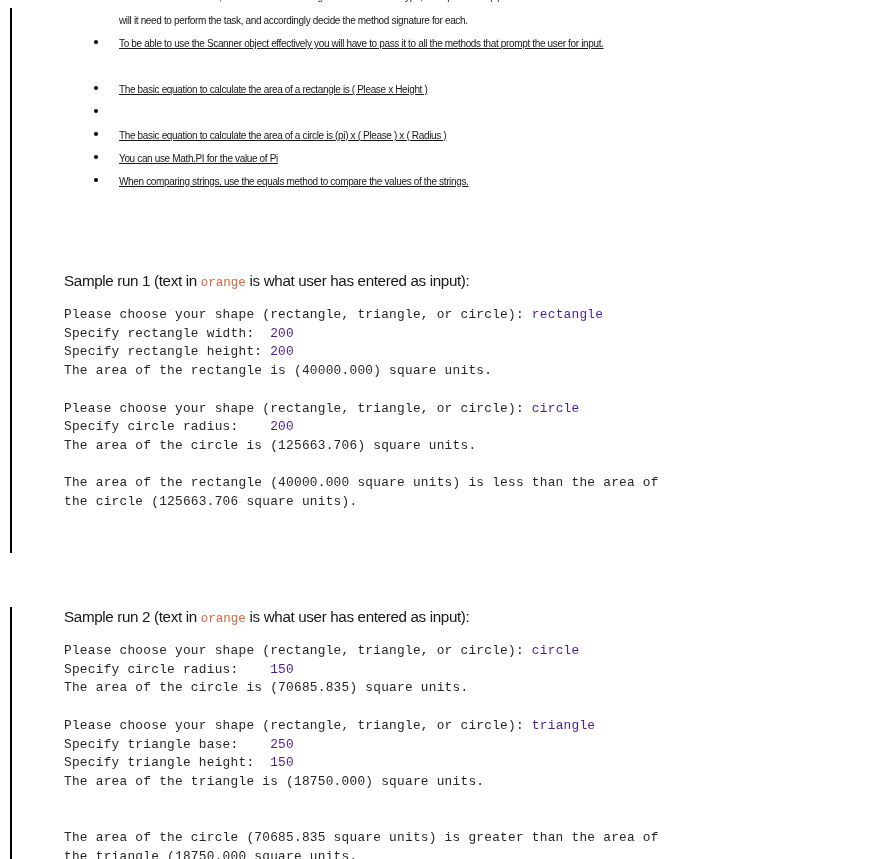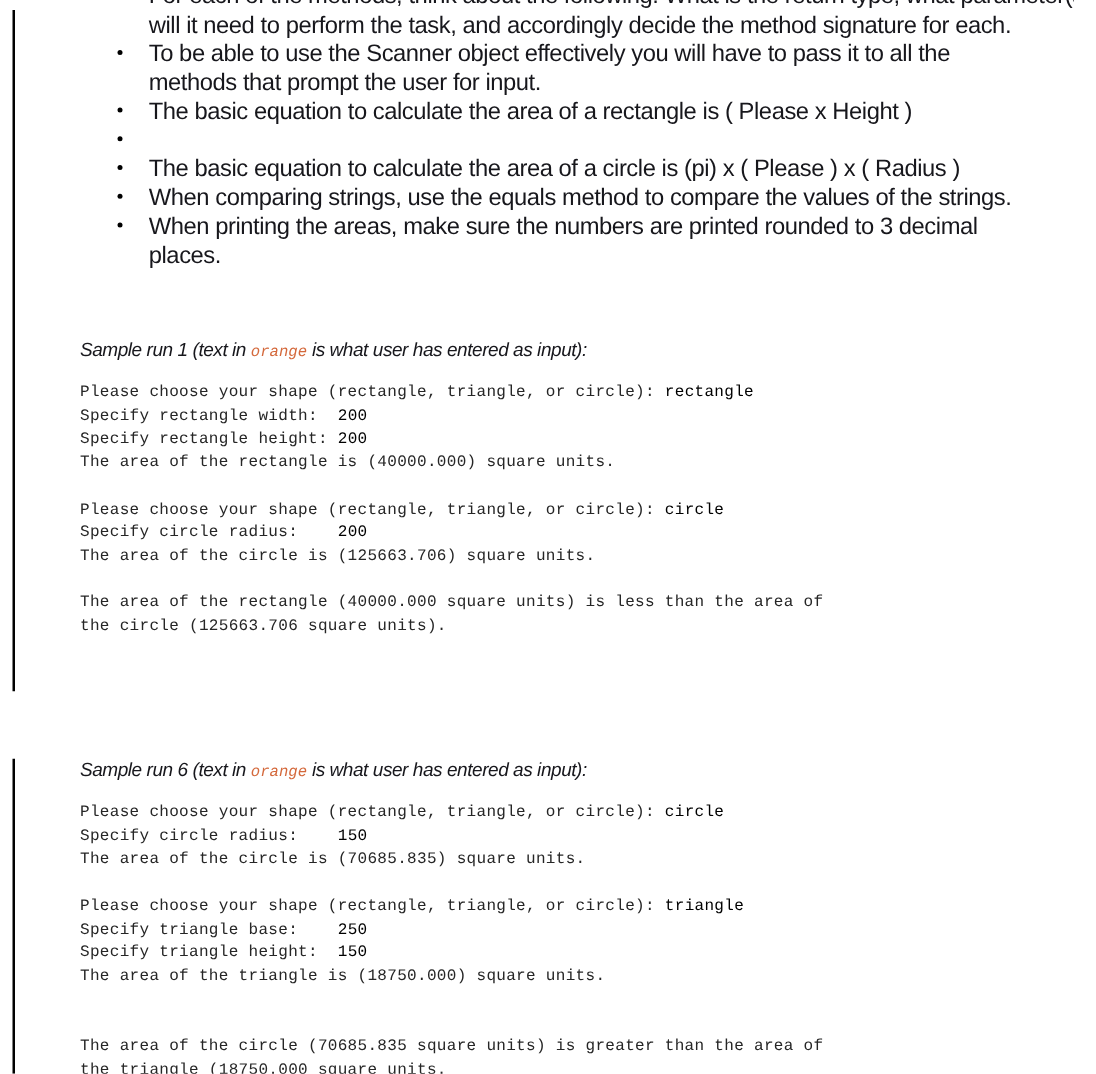"will it need to perform" .prose { font-size: 19px -> 10px }
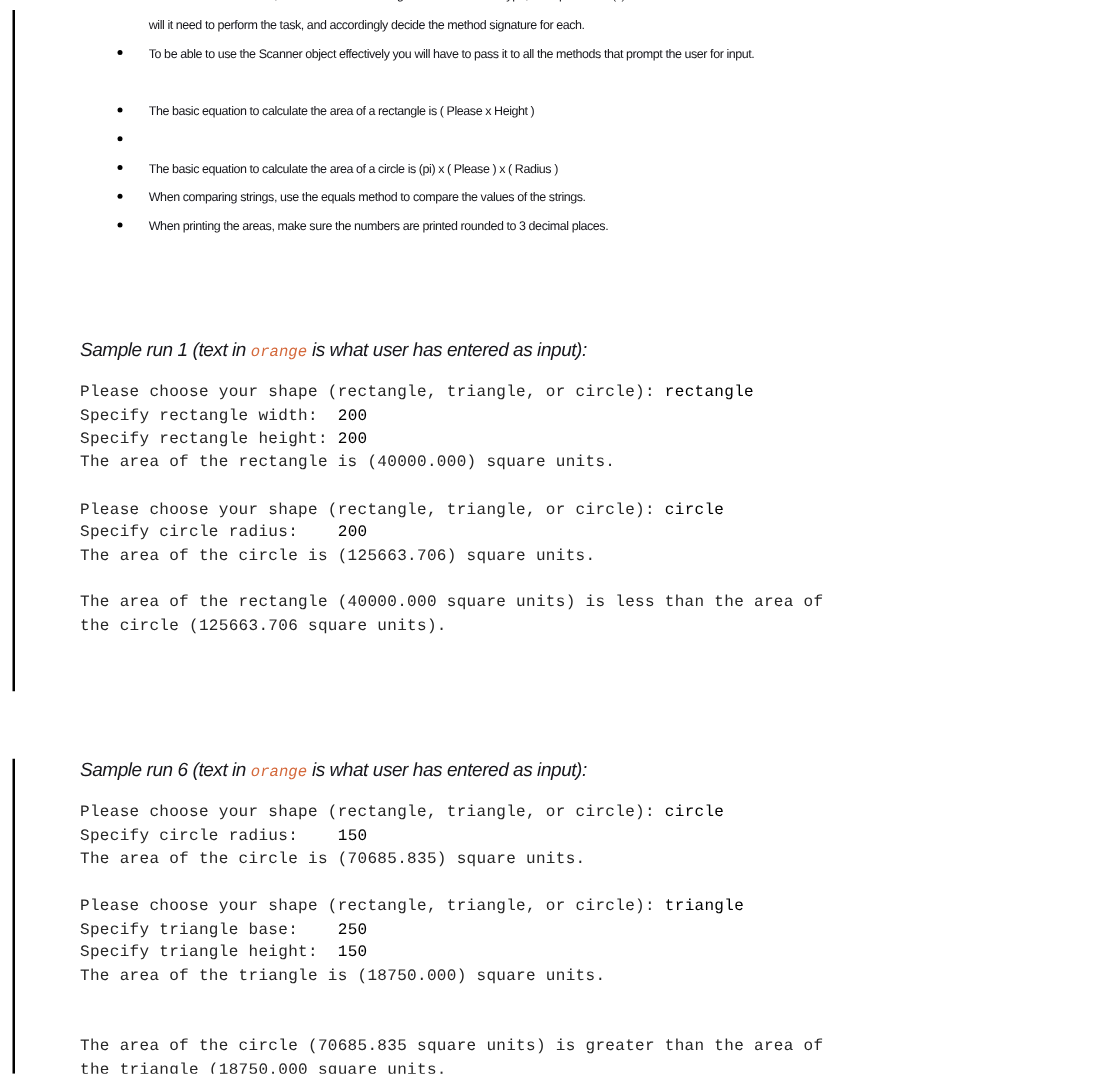"To be able to use" .bullets { text-decoration: none -> underline }
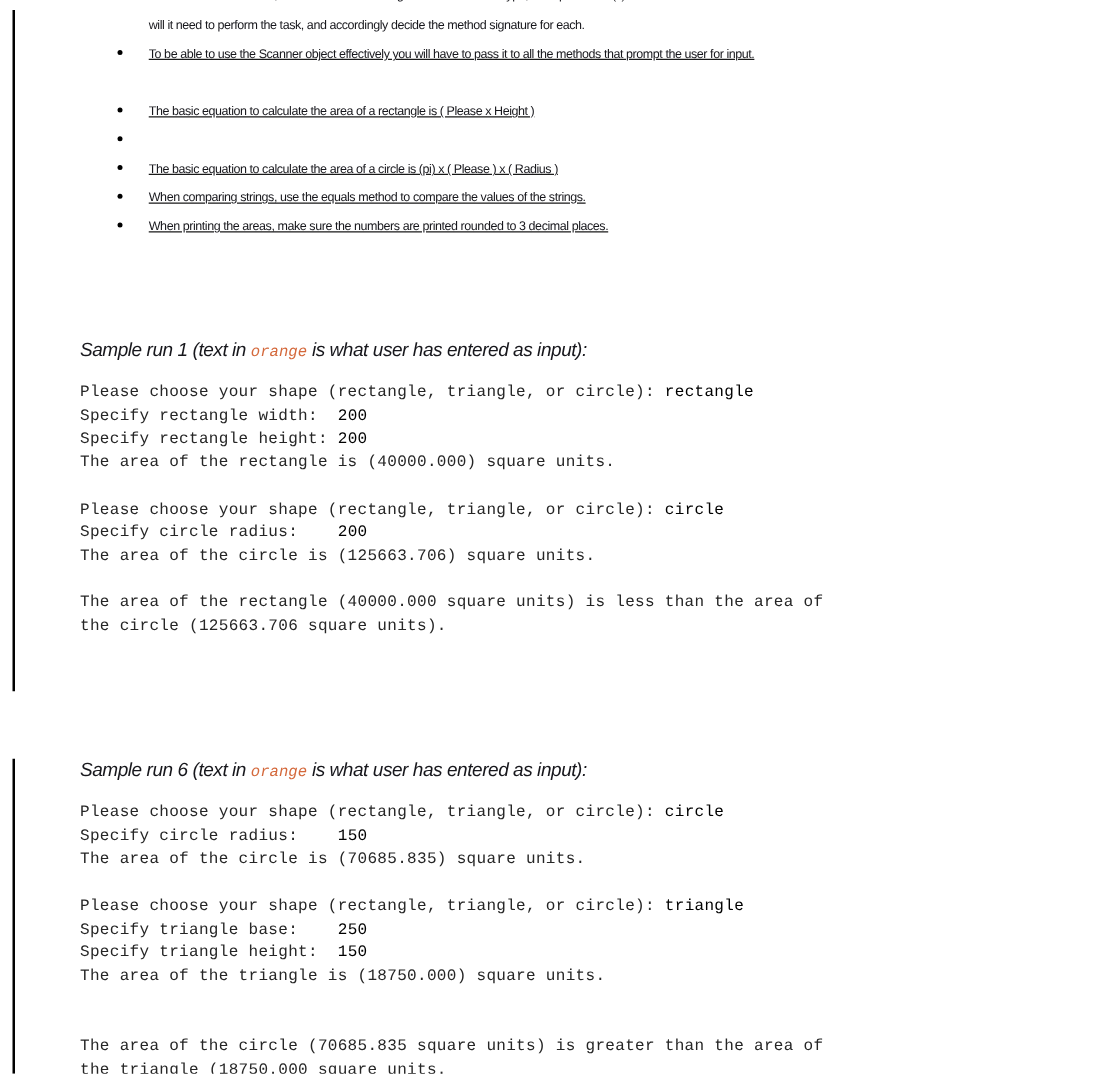"You can use Math.PI for" div.bullet-item { html: none -> <div> <span></span> <span>You can use Math.PI for the value of Pi</span> </div> }
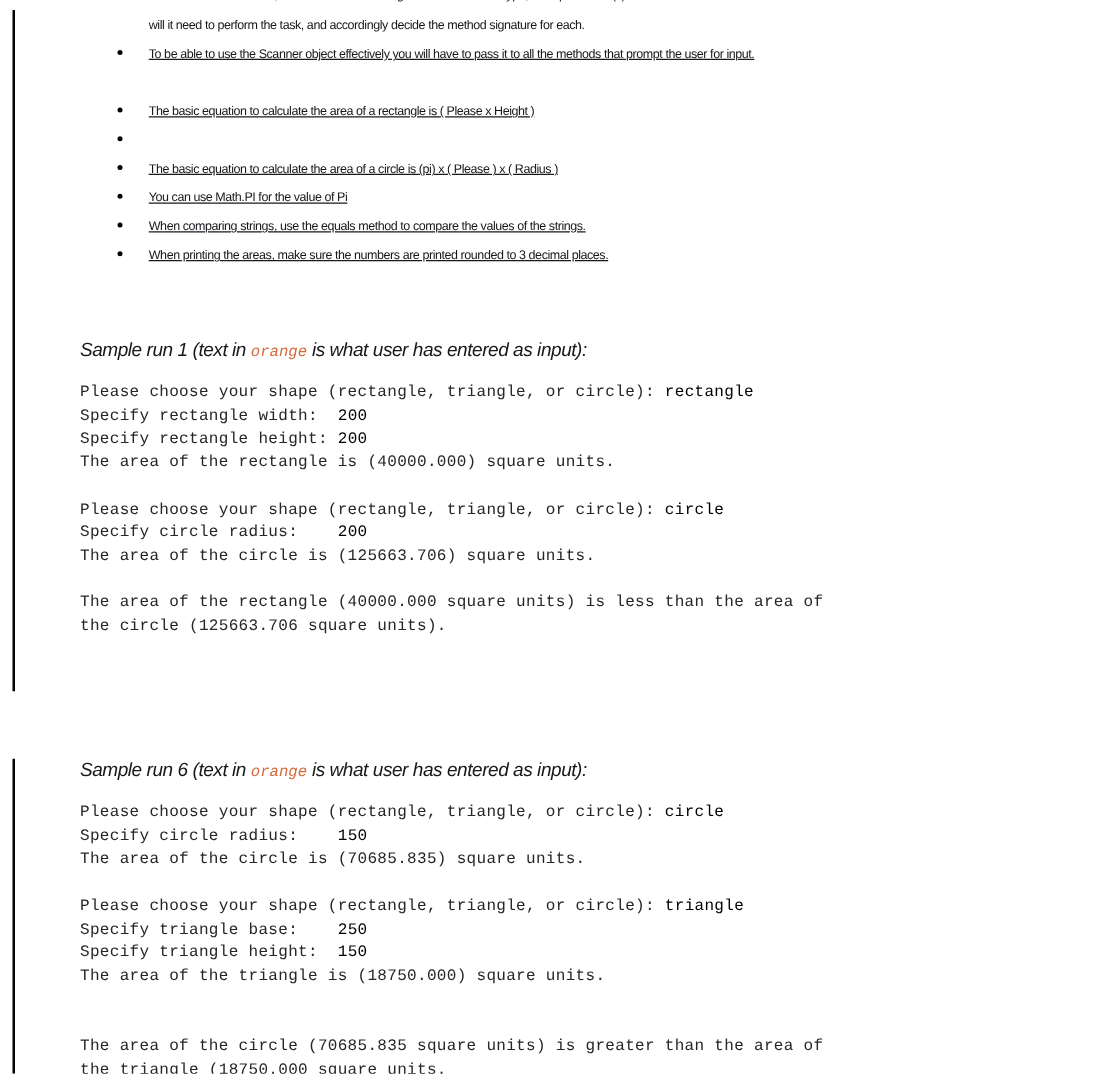"When printing the areas, make" div.bullet-item { html: <div> <span></span> <span>When printing the areas, make sure the numbers are printed rounded to 3 decimal places.</span> </div> -> none }
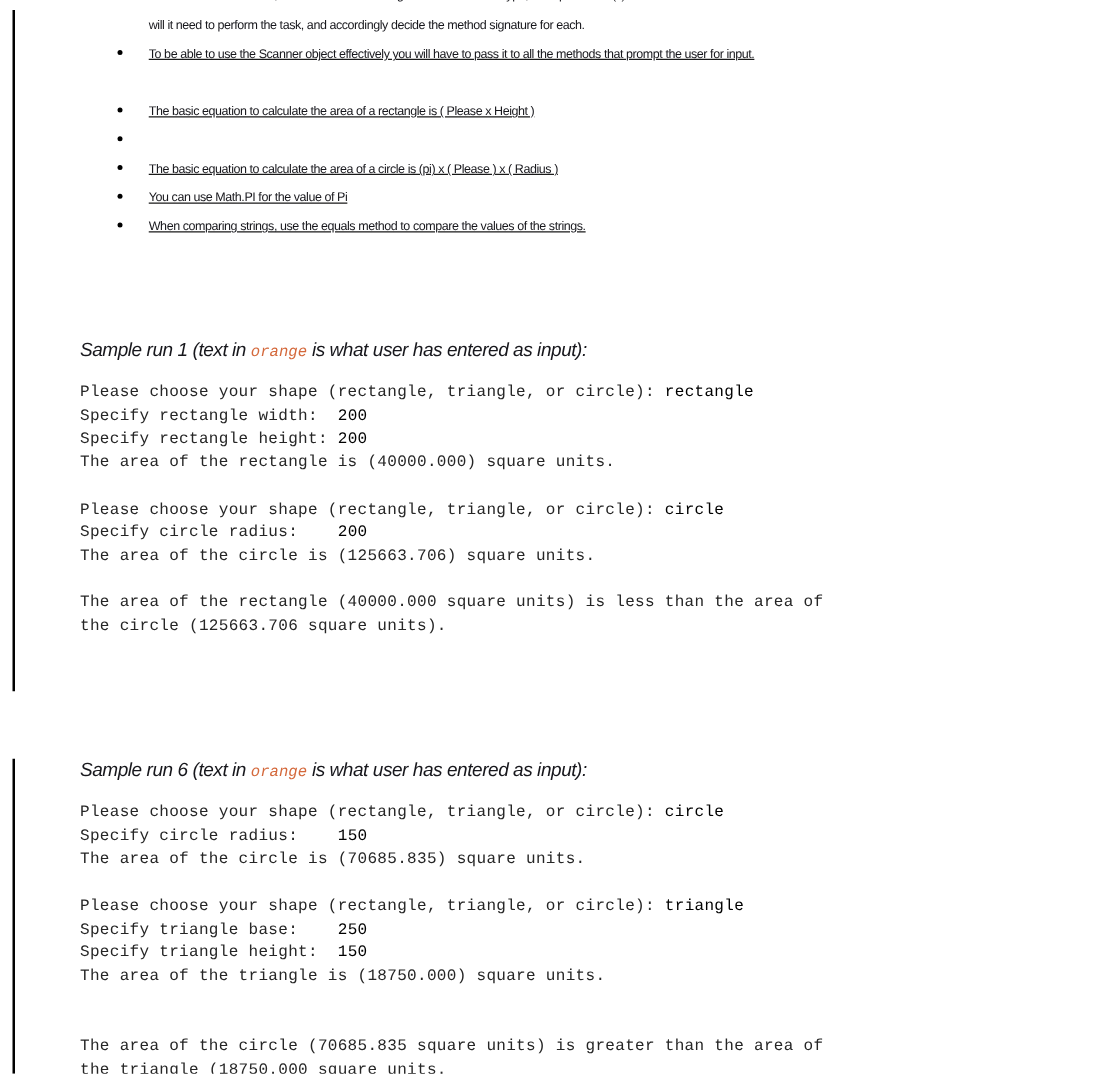"Sample run 1 (text in" .sample-heading { font-style: italic -> none }
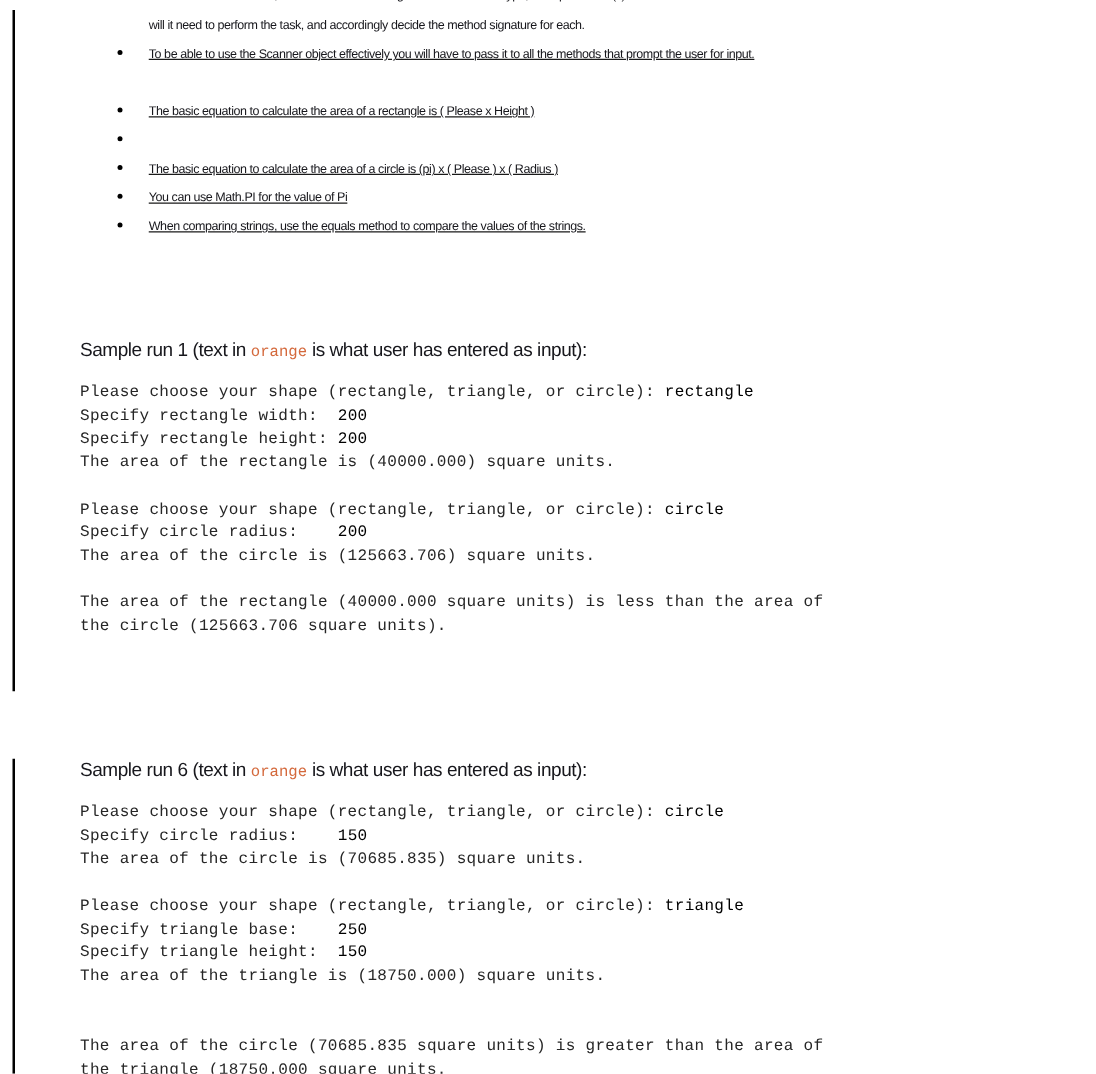"rectangle" .user-input { color: #000000 -> #4c1d95 }
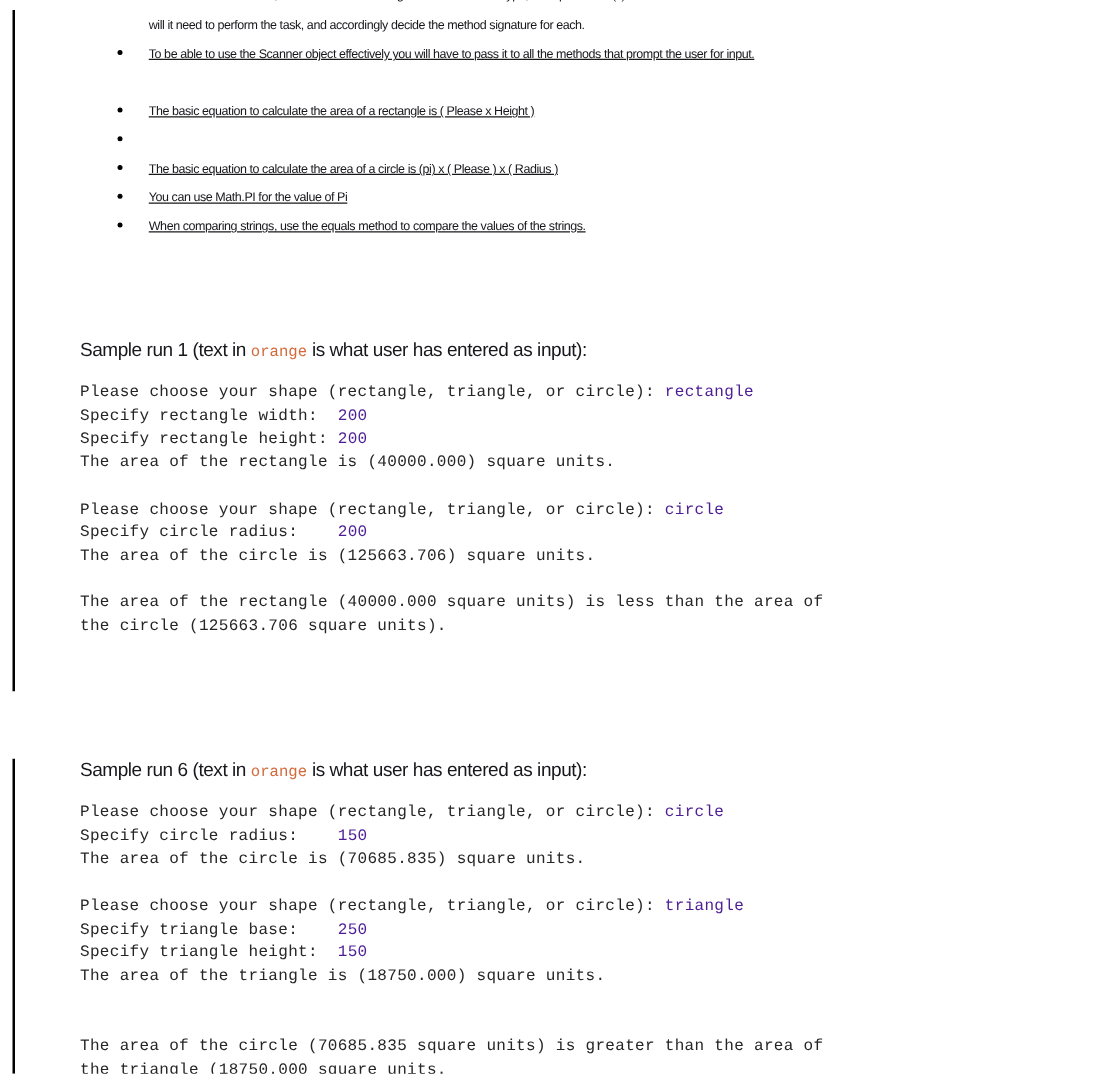"Sample run 6 (text in" span { text: 6 -> 2 }
